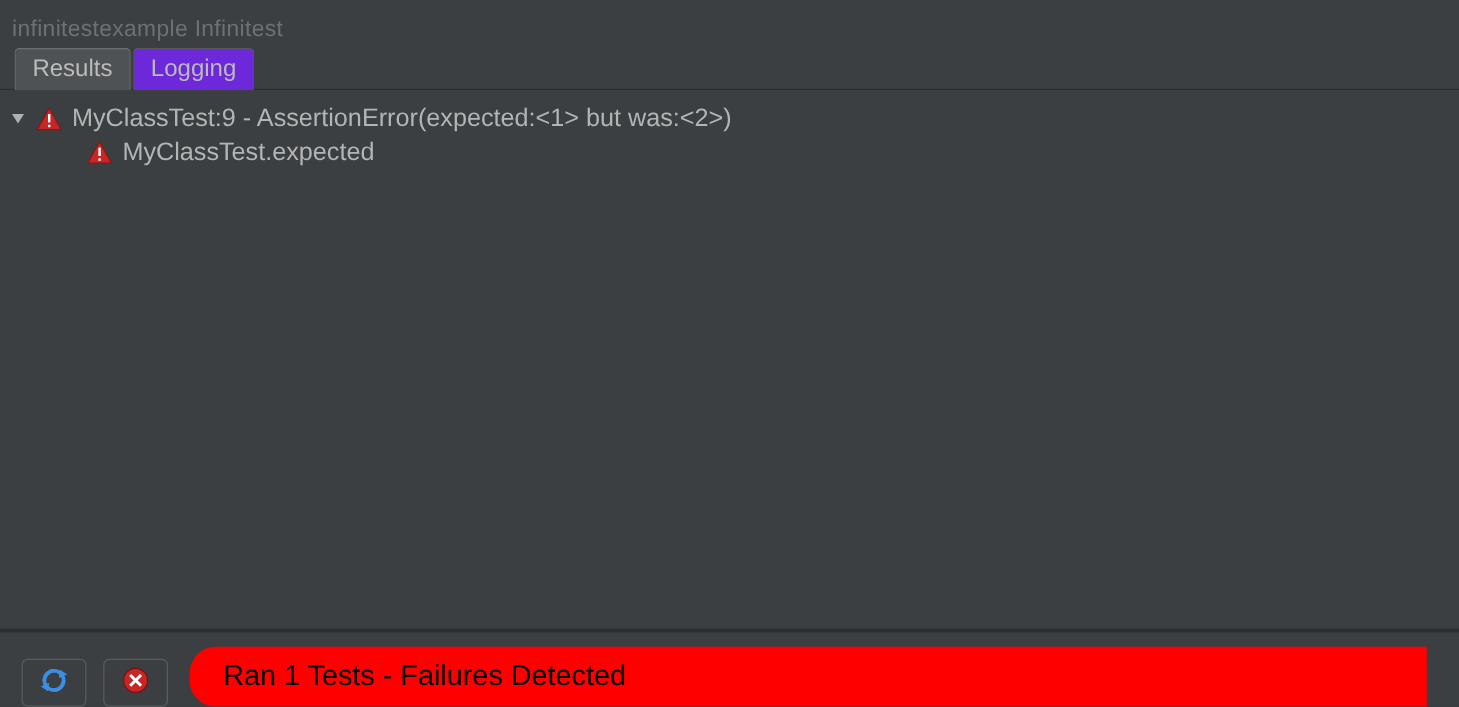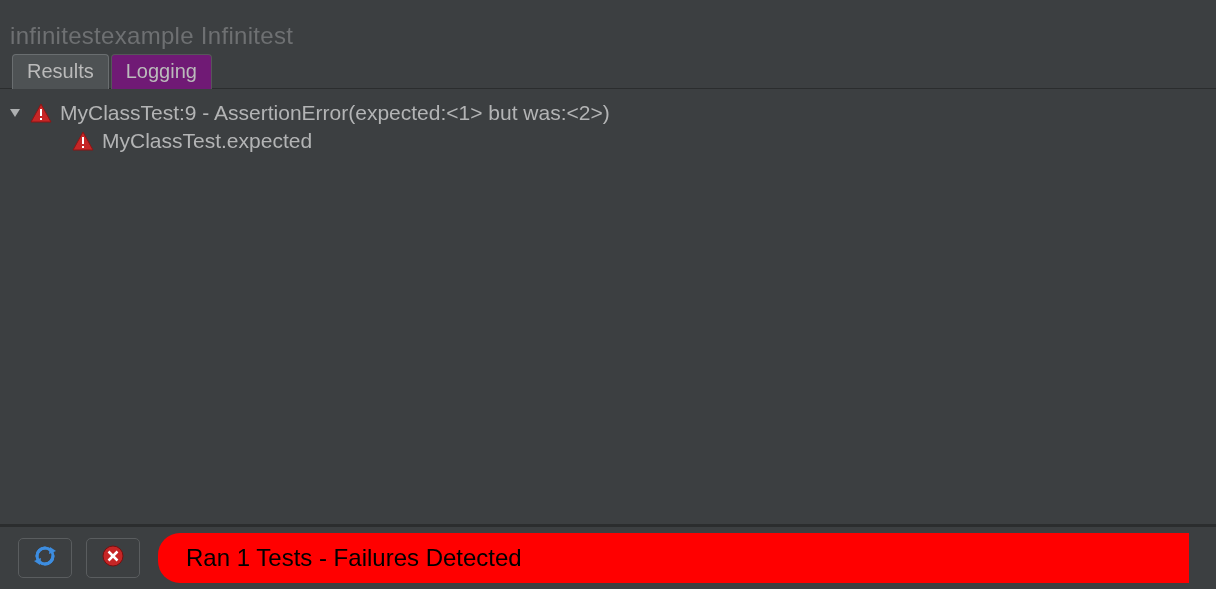"infinitestexample Infinitest" .panel-title { font-size: 24px -> 19px; margin-top: 20px -> none; padding: 2px 10px 4px 10px -> 14px 10px 4px 10px }
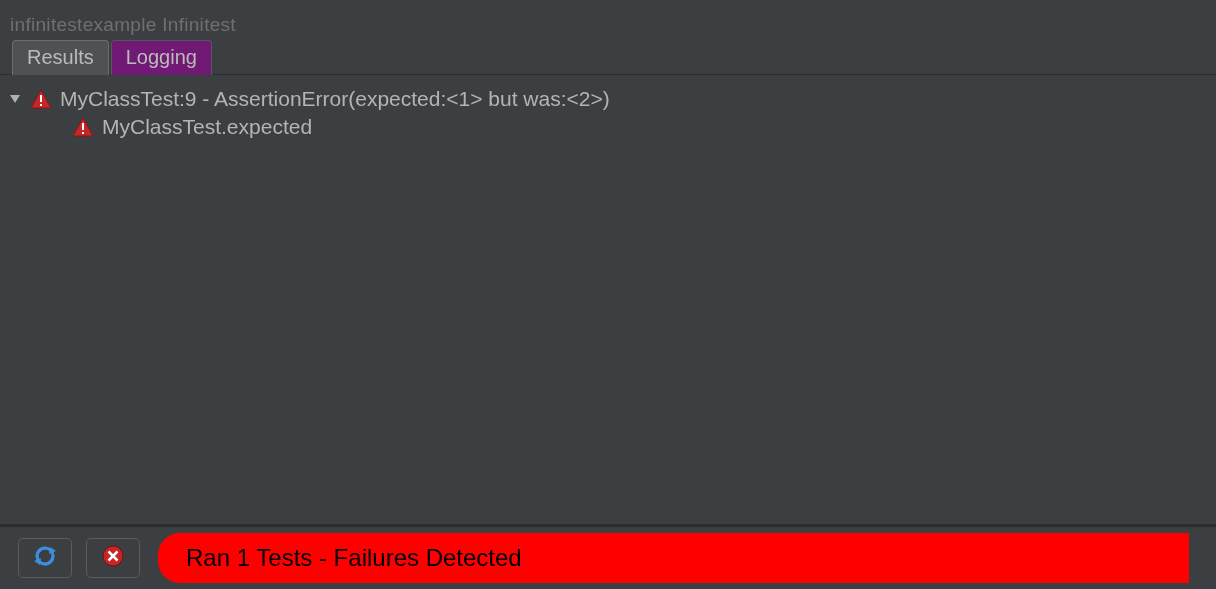"Logging" .tab { background: #701a75 -> #6d28d9 }
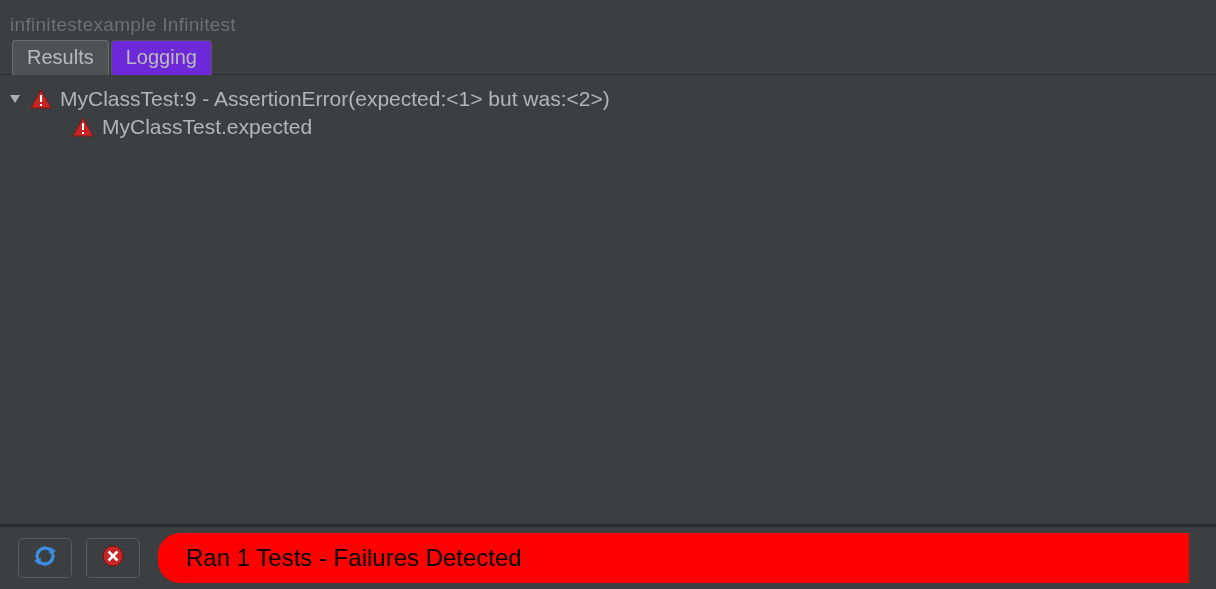"Ran 1 Tests - Failures" .status-area { align-items: center -> flex-end }
